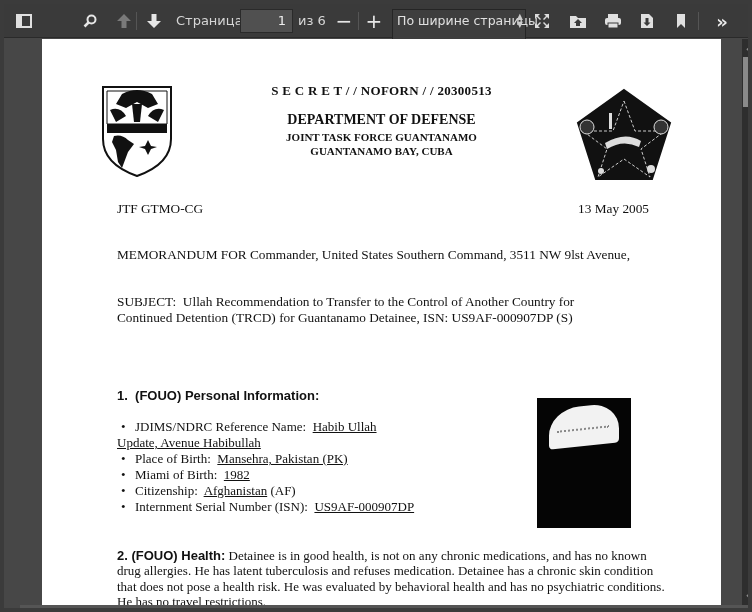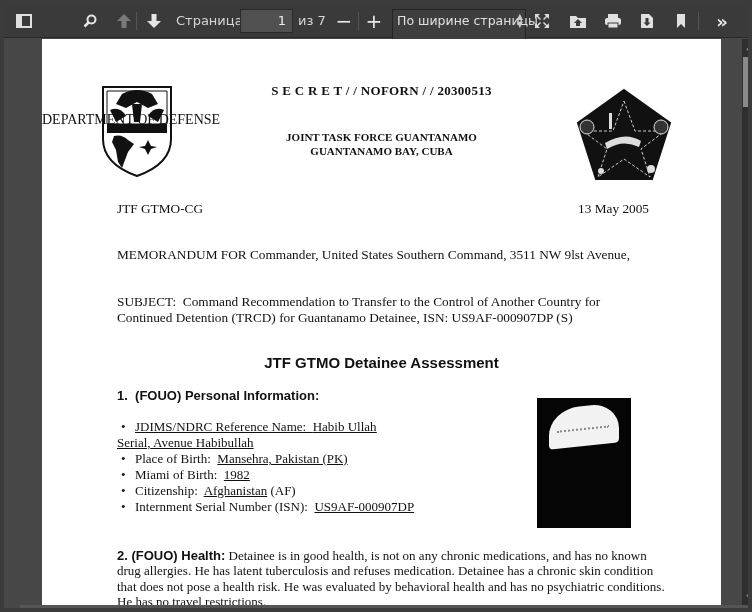"из 7" span.tb-label { text: 7 -> 6 }
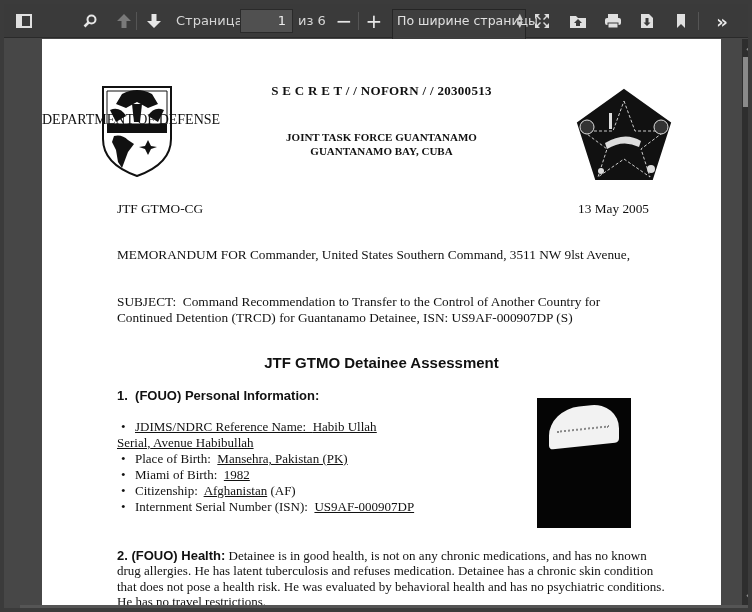"DEPARTMENT OF DEFENSE" .hdr1 { font-weight: normal -> bold; text-align: left -> center }
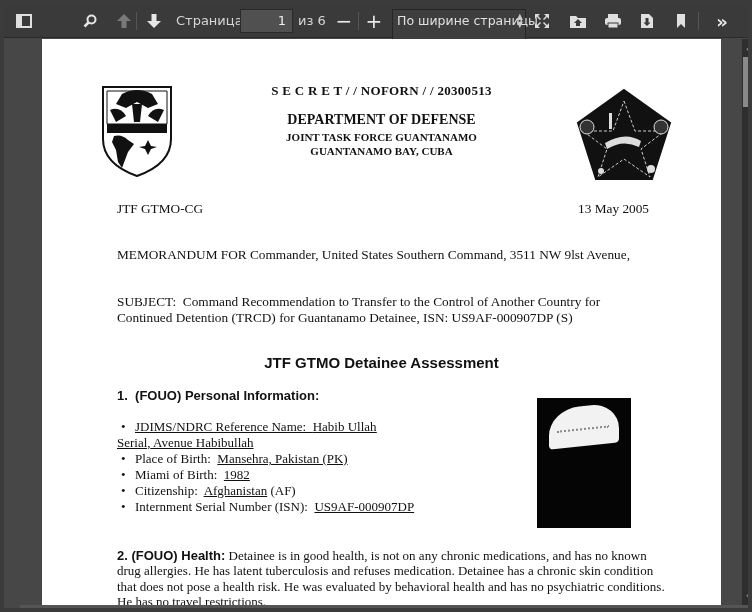"SUBJECT: Command Recommendation to" div { text: Command -> Ullah }
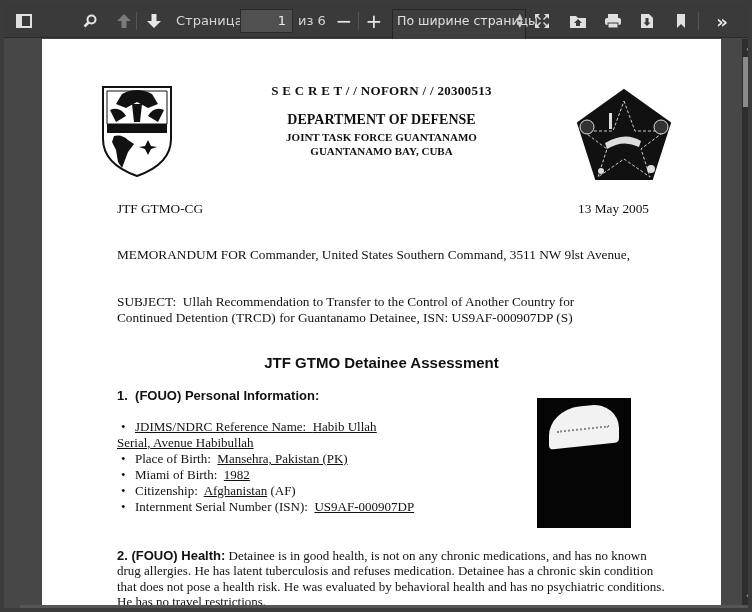"JTF GTMO Detainee Assessment" div.abs { html: <div>JTF GTMO Detainee Assessment</div> -> none }
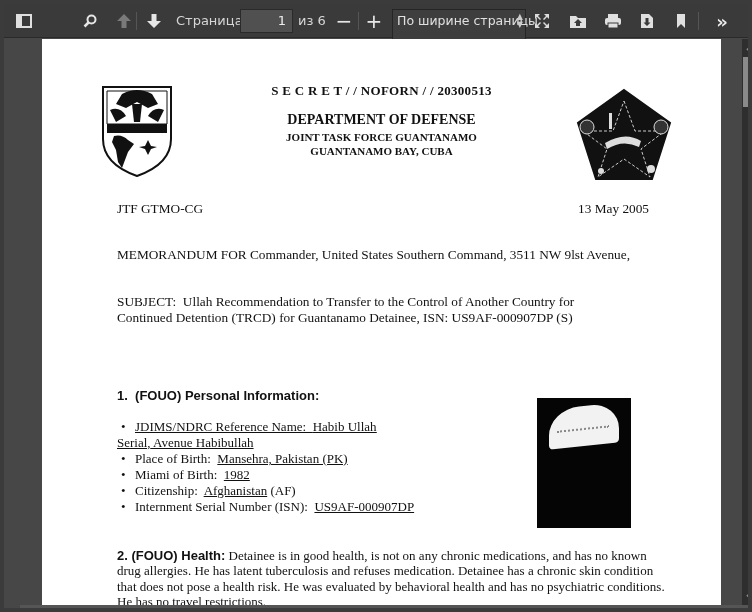"JDIMS/NDRC Reference Name: Habib Ullah" div.li { text-decoration: underline -> none }
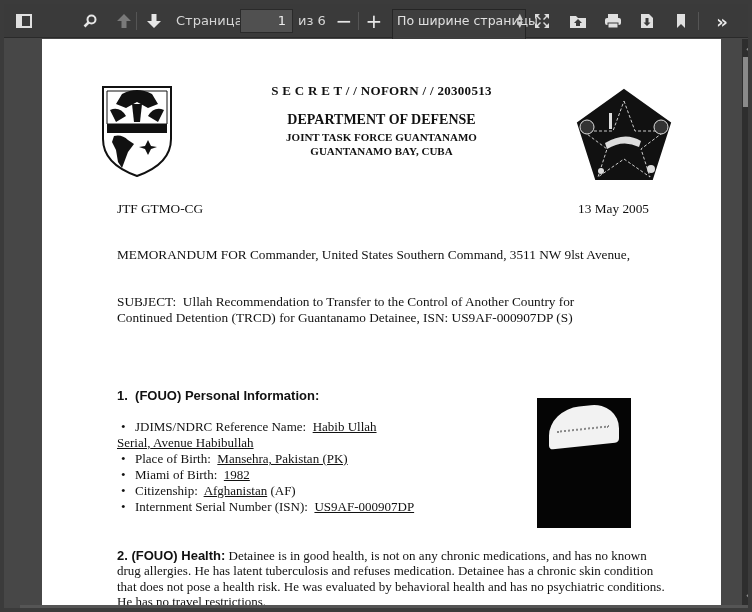"Serial," span.u { text: Serial -> Update }
